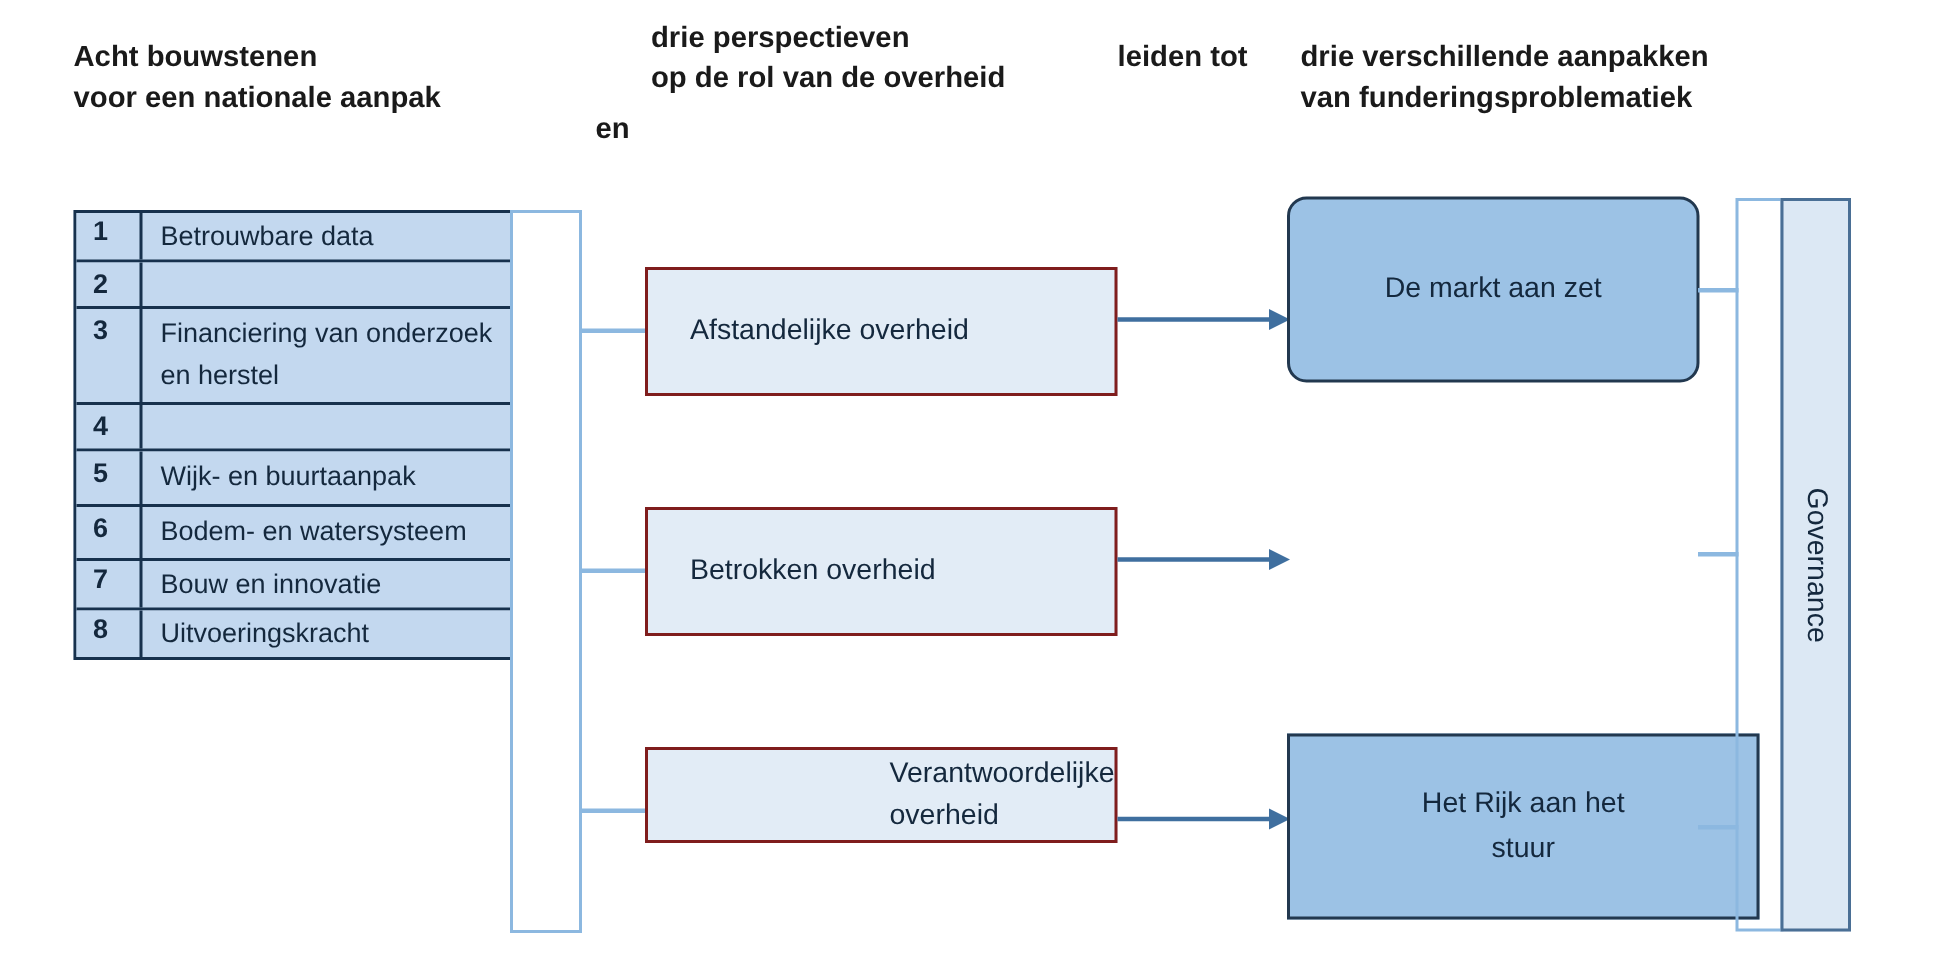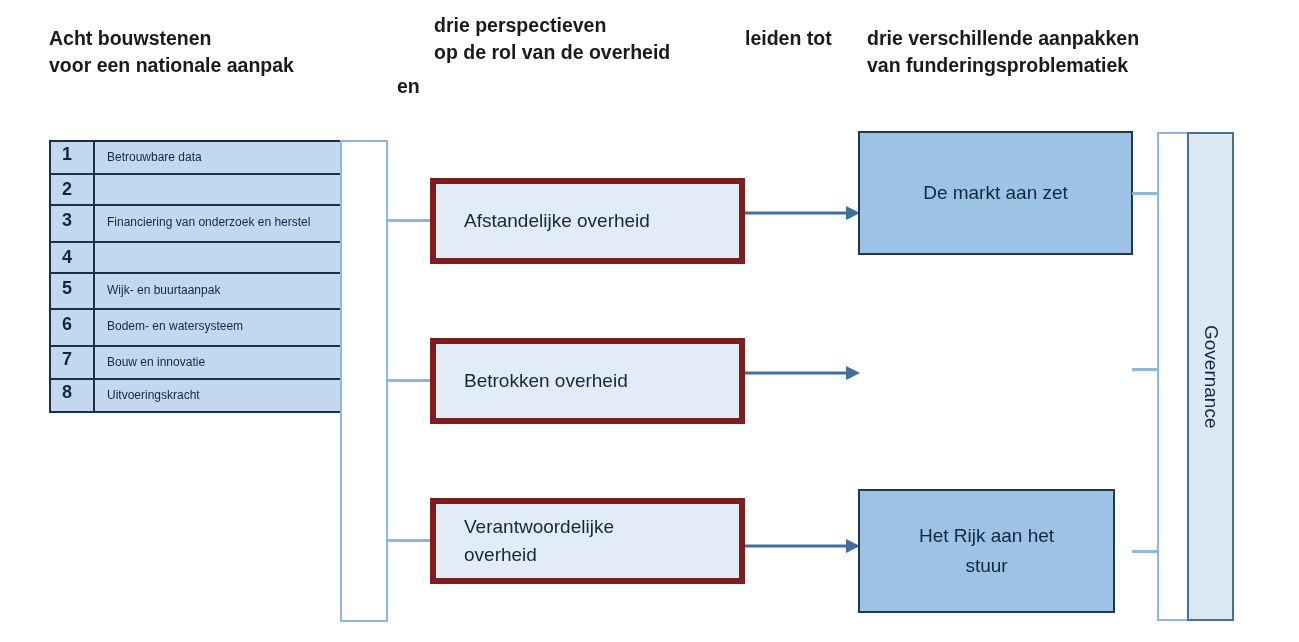"Betrouwbare data" .tlabel { font-size: 12px -> 18px }
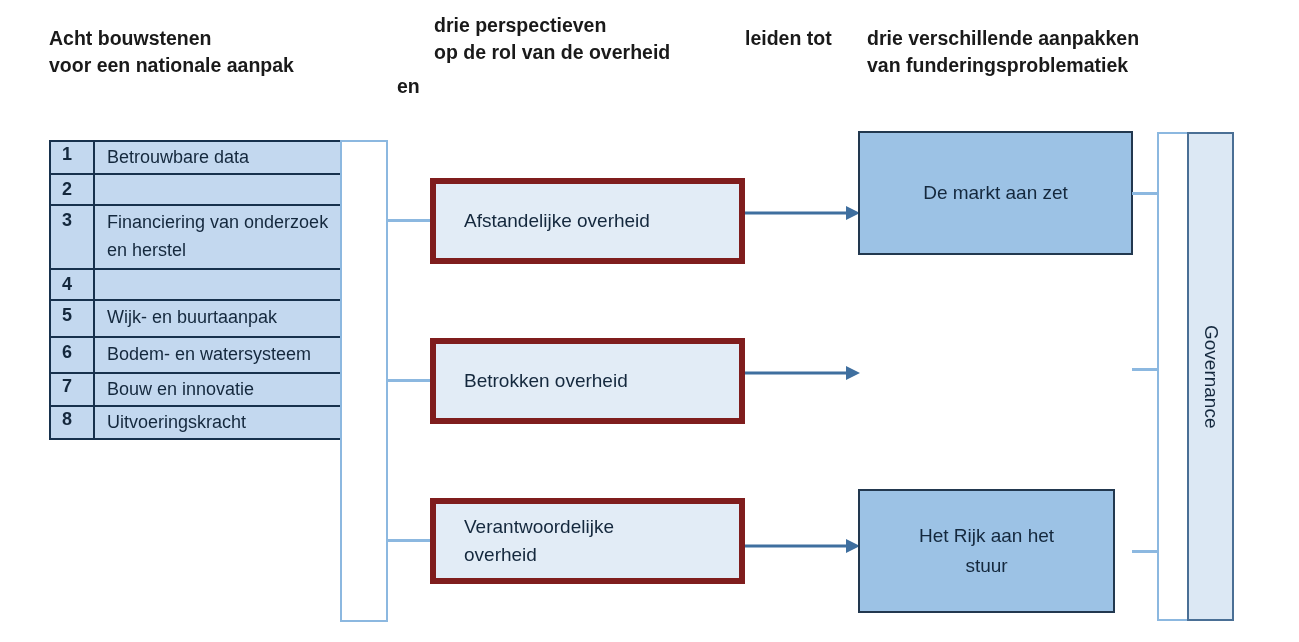"De markt aan zet" #rbox-0 { border-radius: none -> 13px }
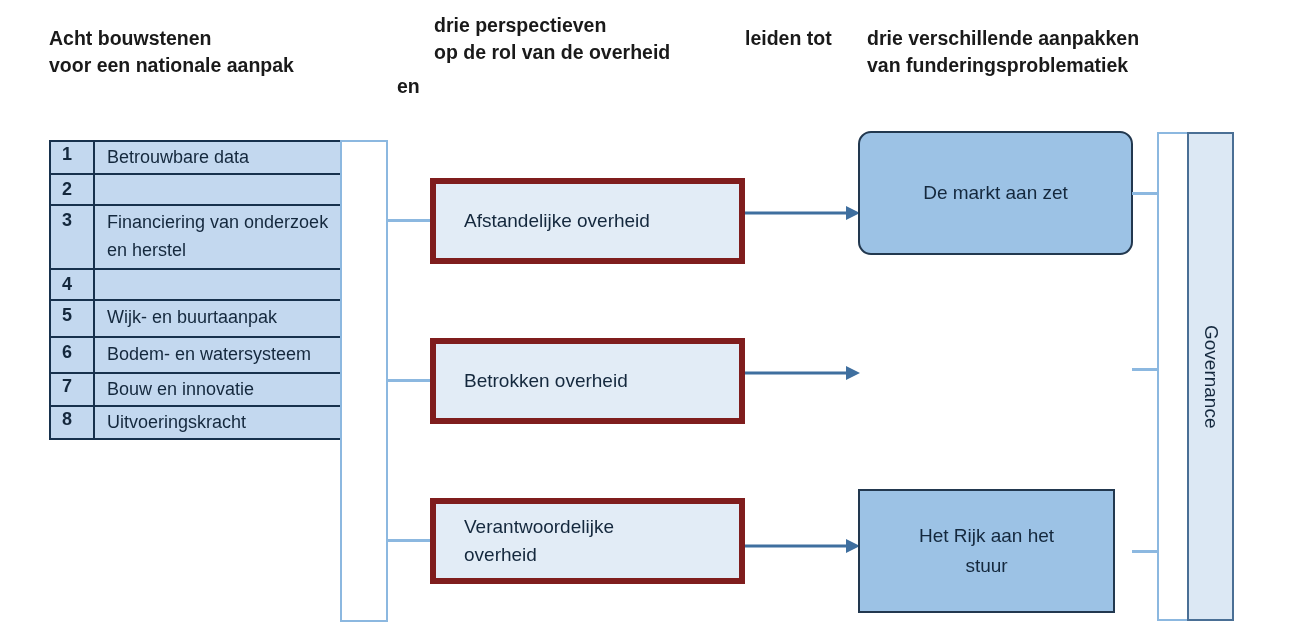"Afstandelijke overheid" .mbox { border: 6px solid #7f1d1d -> 2px solid #7f1d1d }
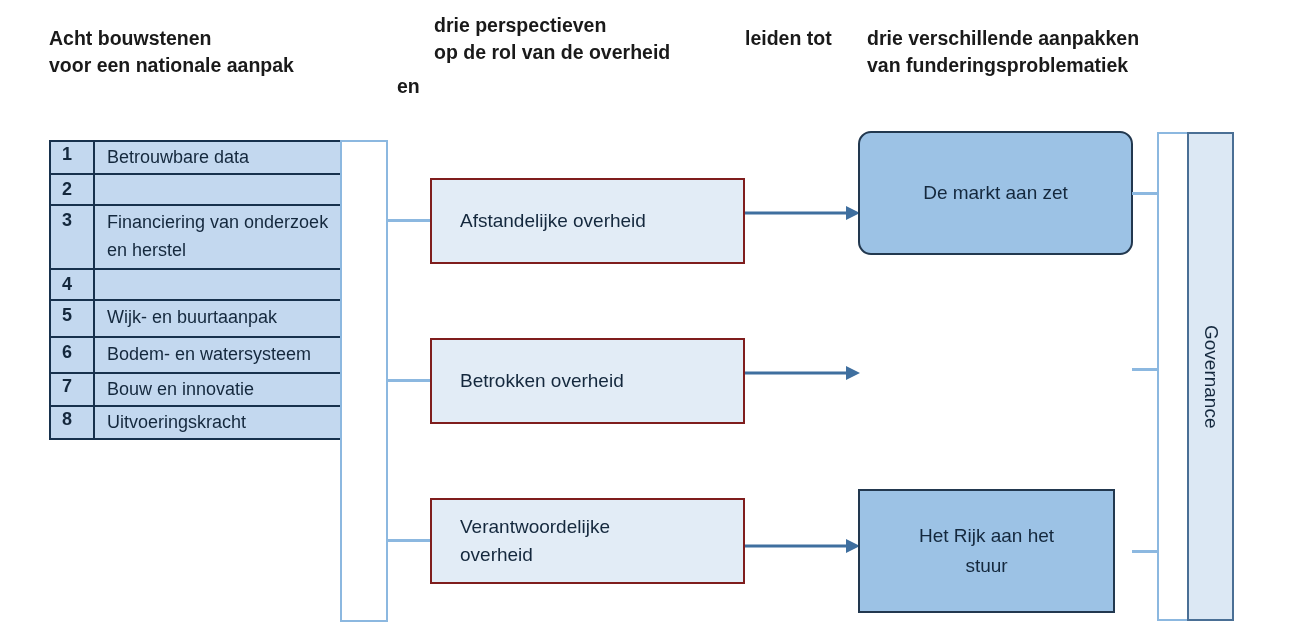"Verantwoordelijke" #mbox-2 { height: 86px -> 64px; justify-content: none -> flex-end }
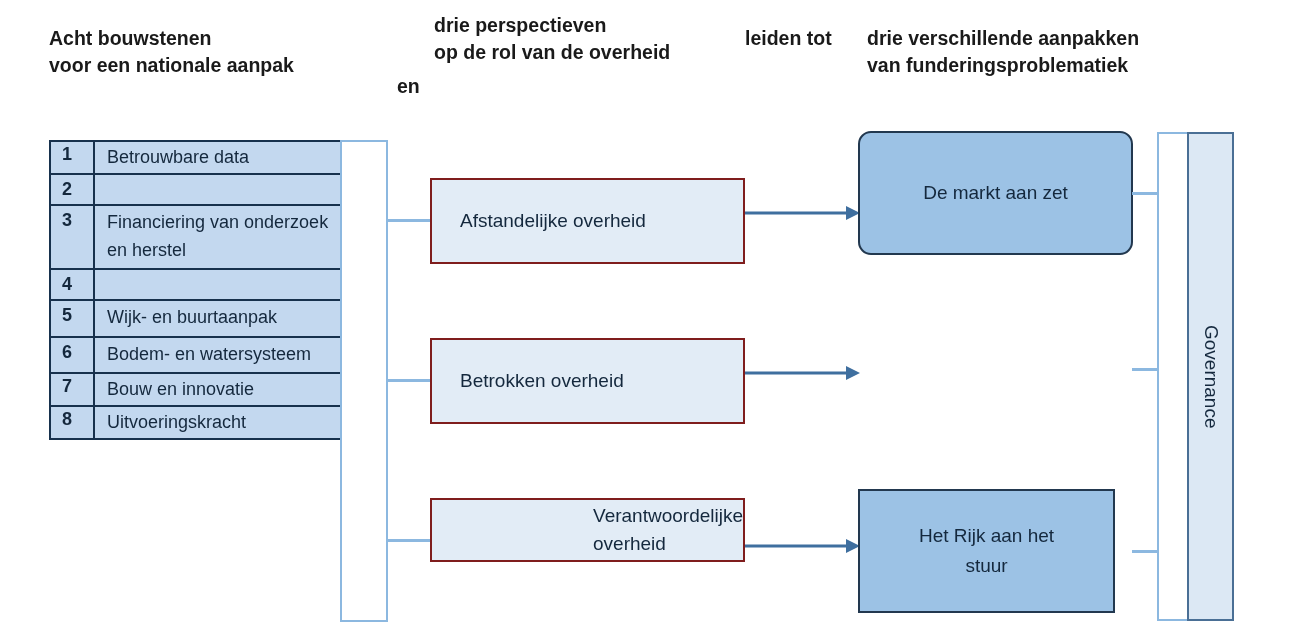"Het Rijk aan het" #rbox-2 { width: 257px -> 315px }
